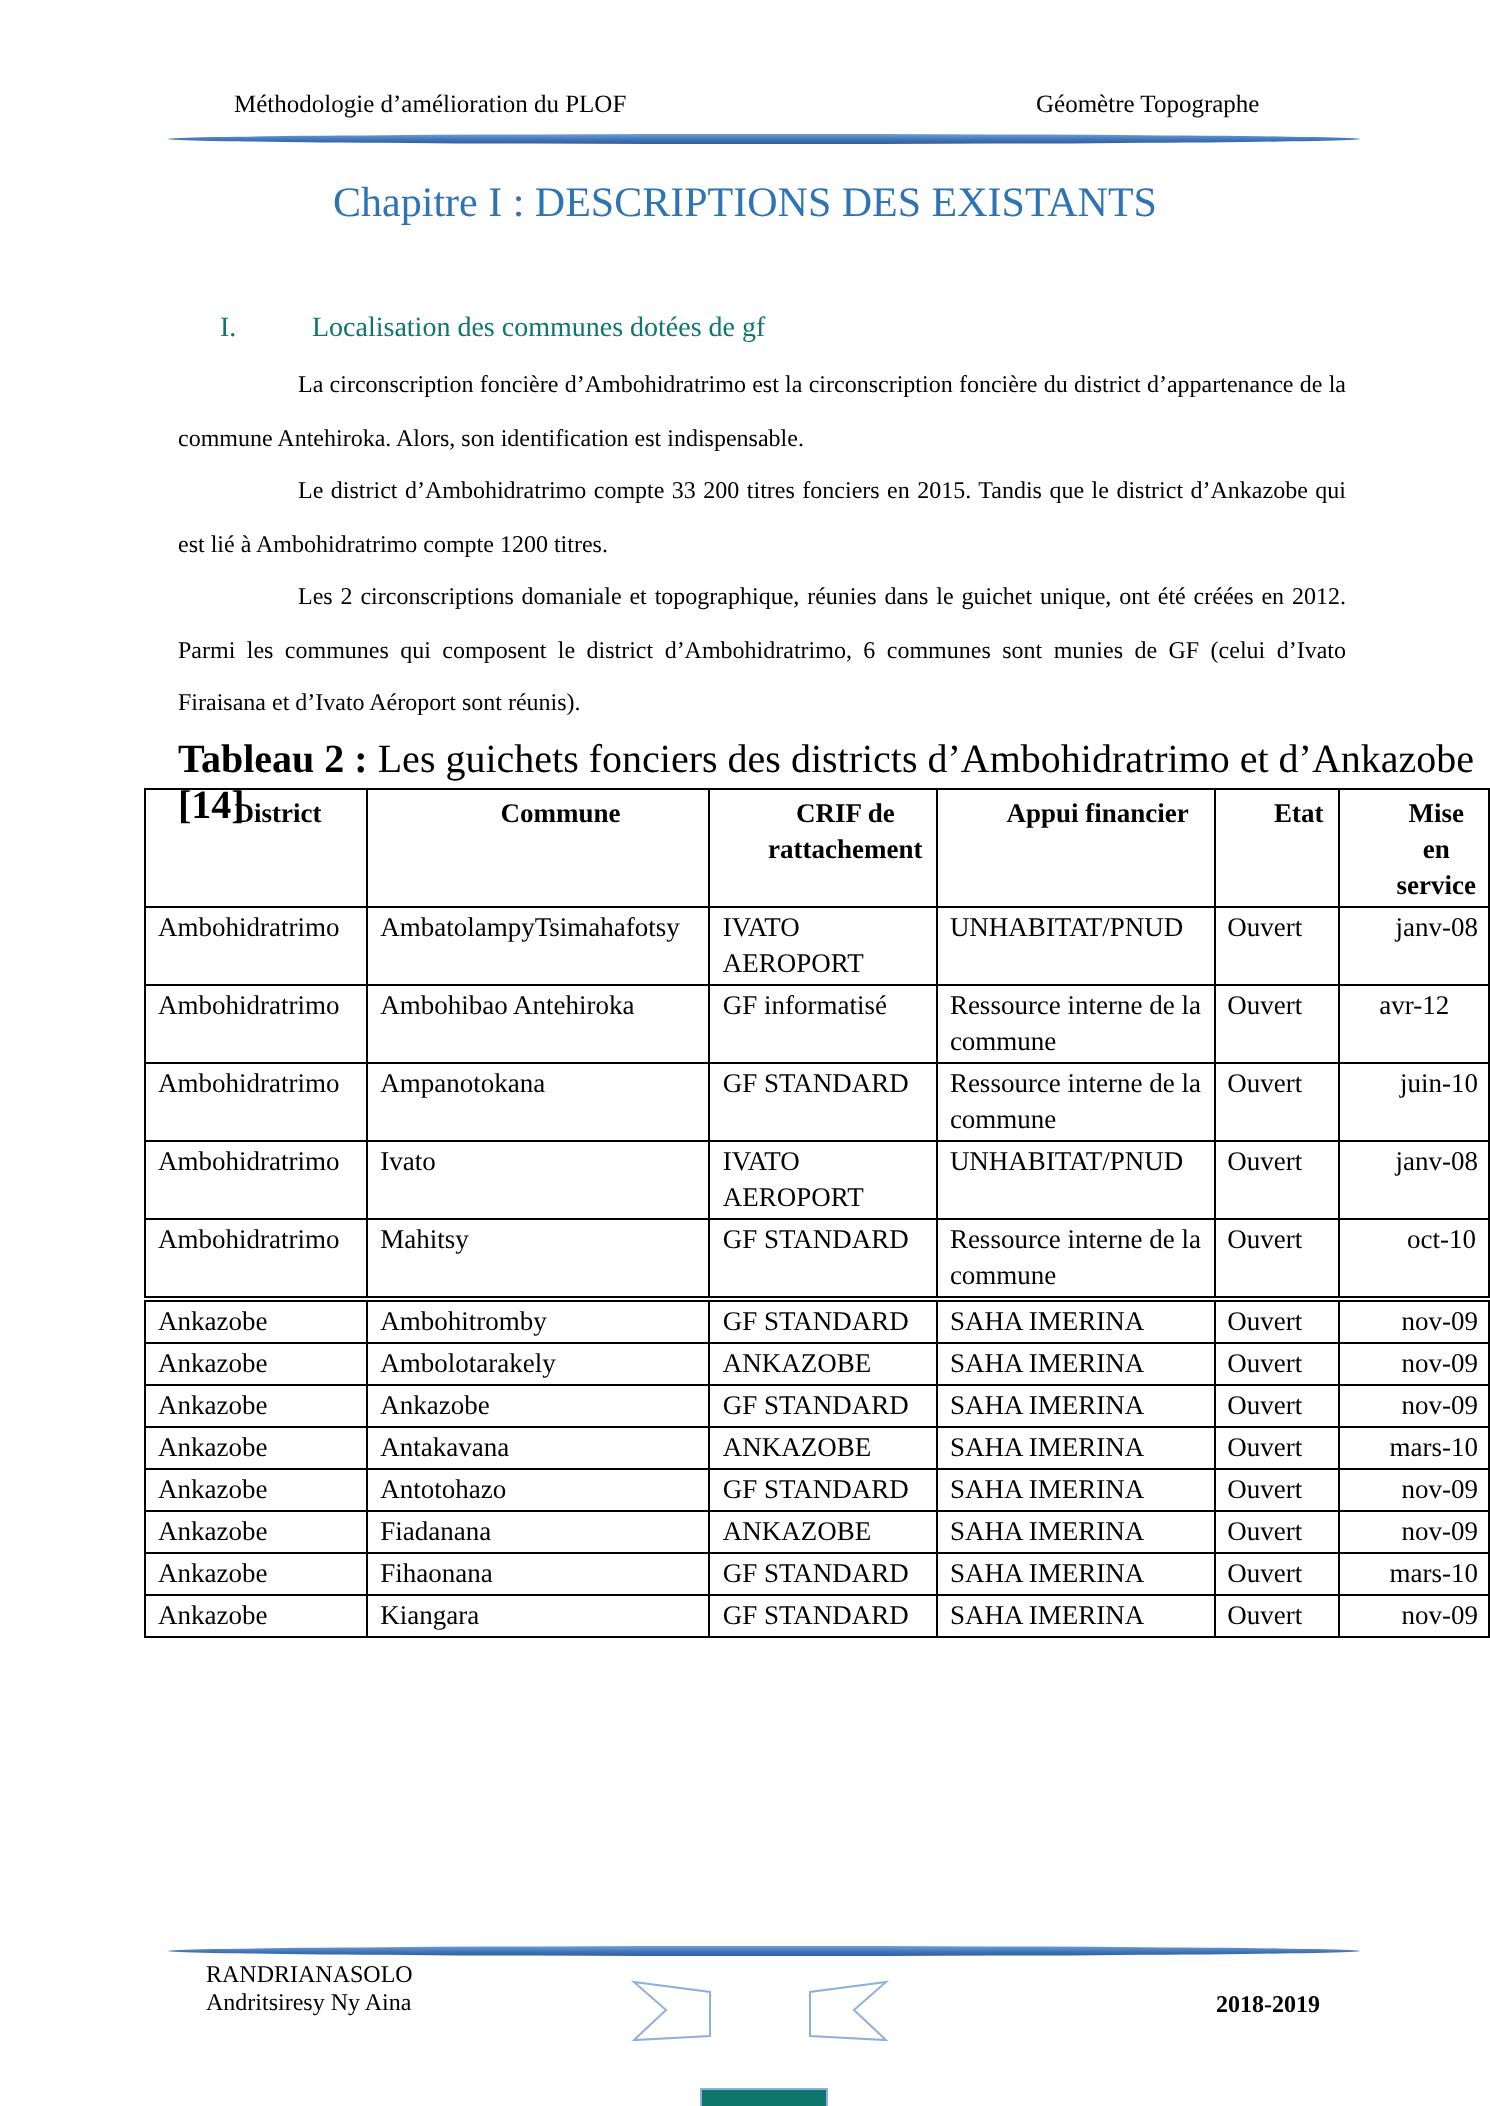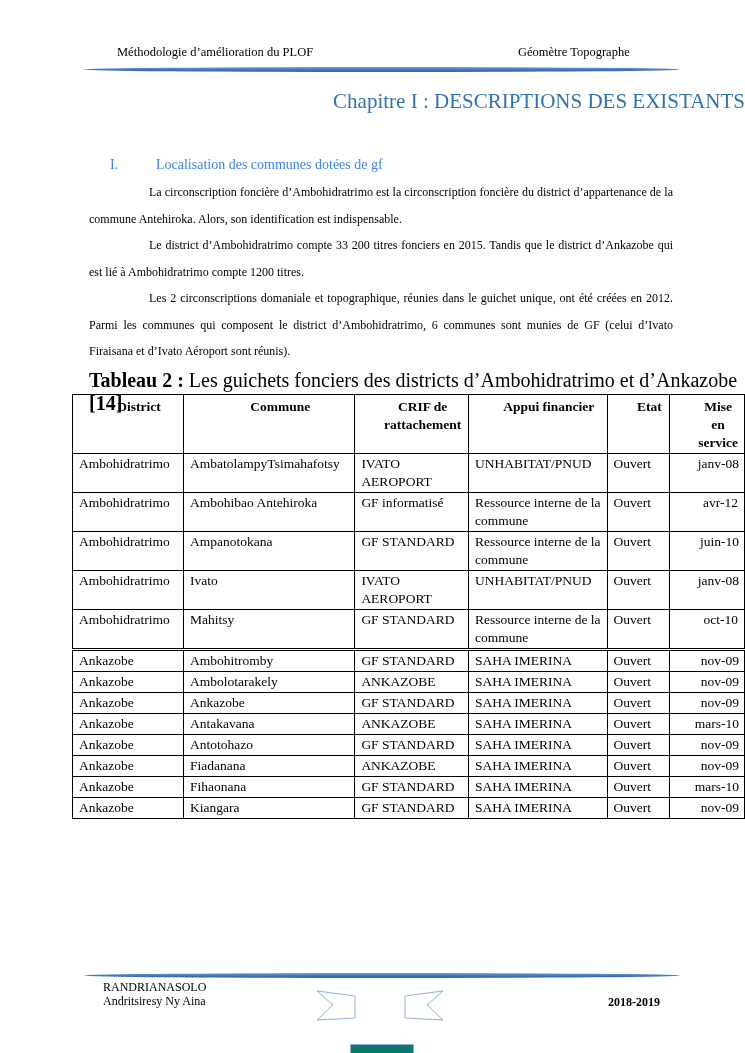"Chapitre I : DESCRIPTIONS DES" .chapter { text-align: right -> center }
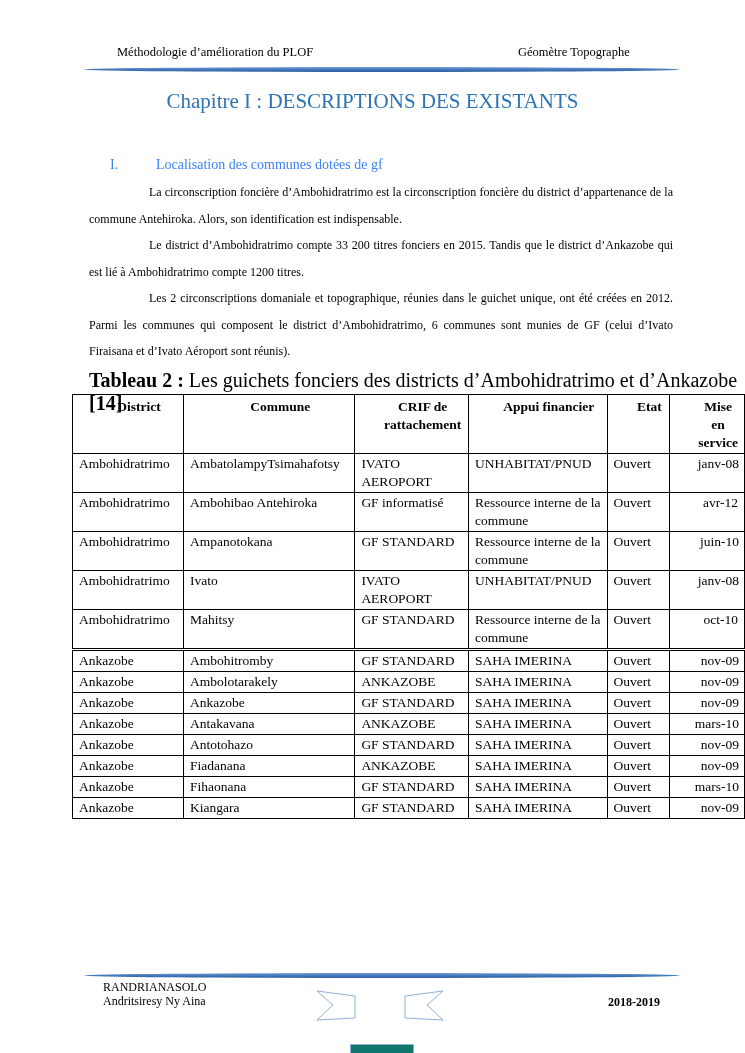"I. Localisation des communes dotées" .section { color: #3b82f6 -> #0f766e }
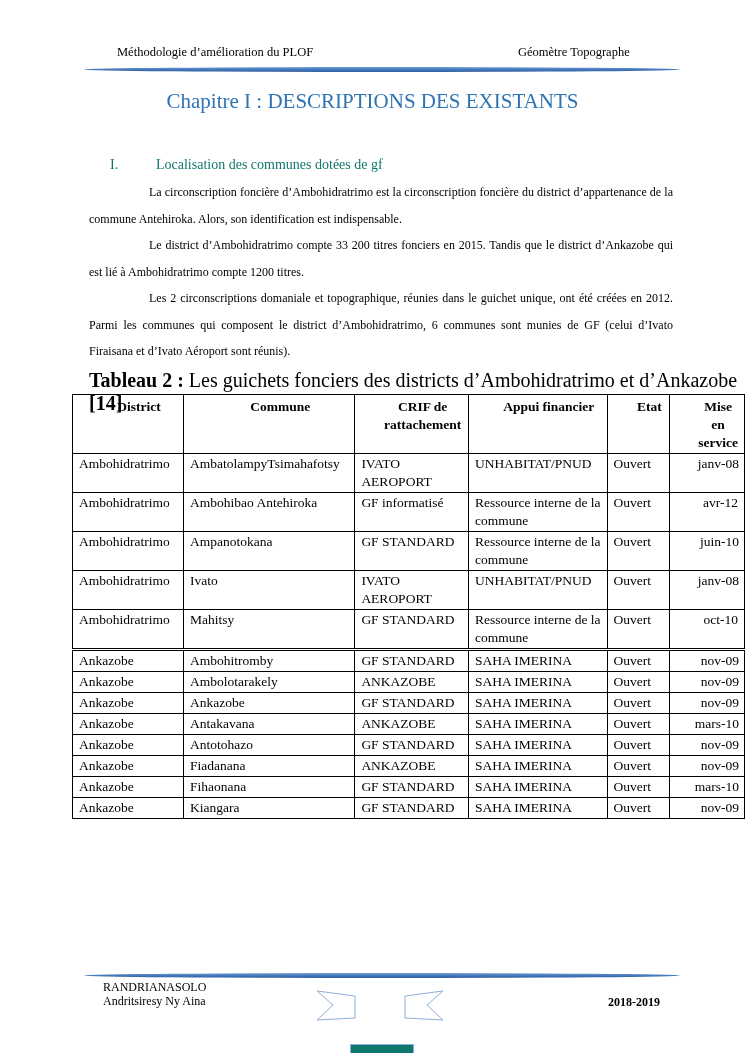"avr-12" td { text-align: right -> center }
